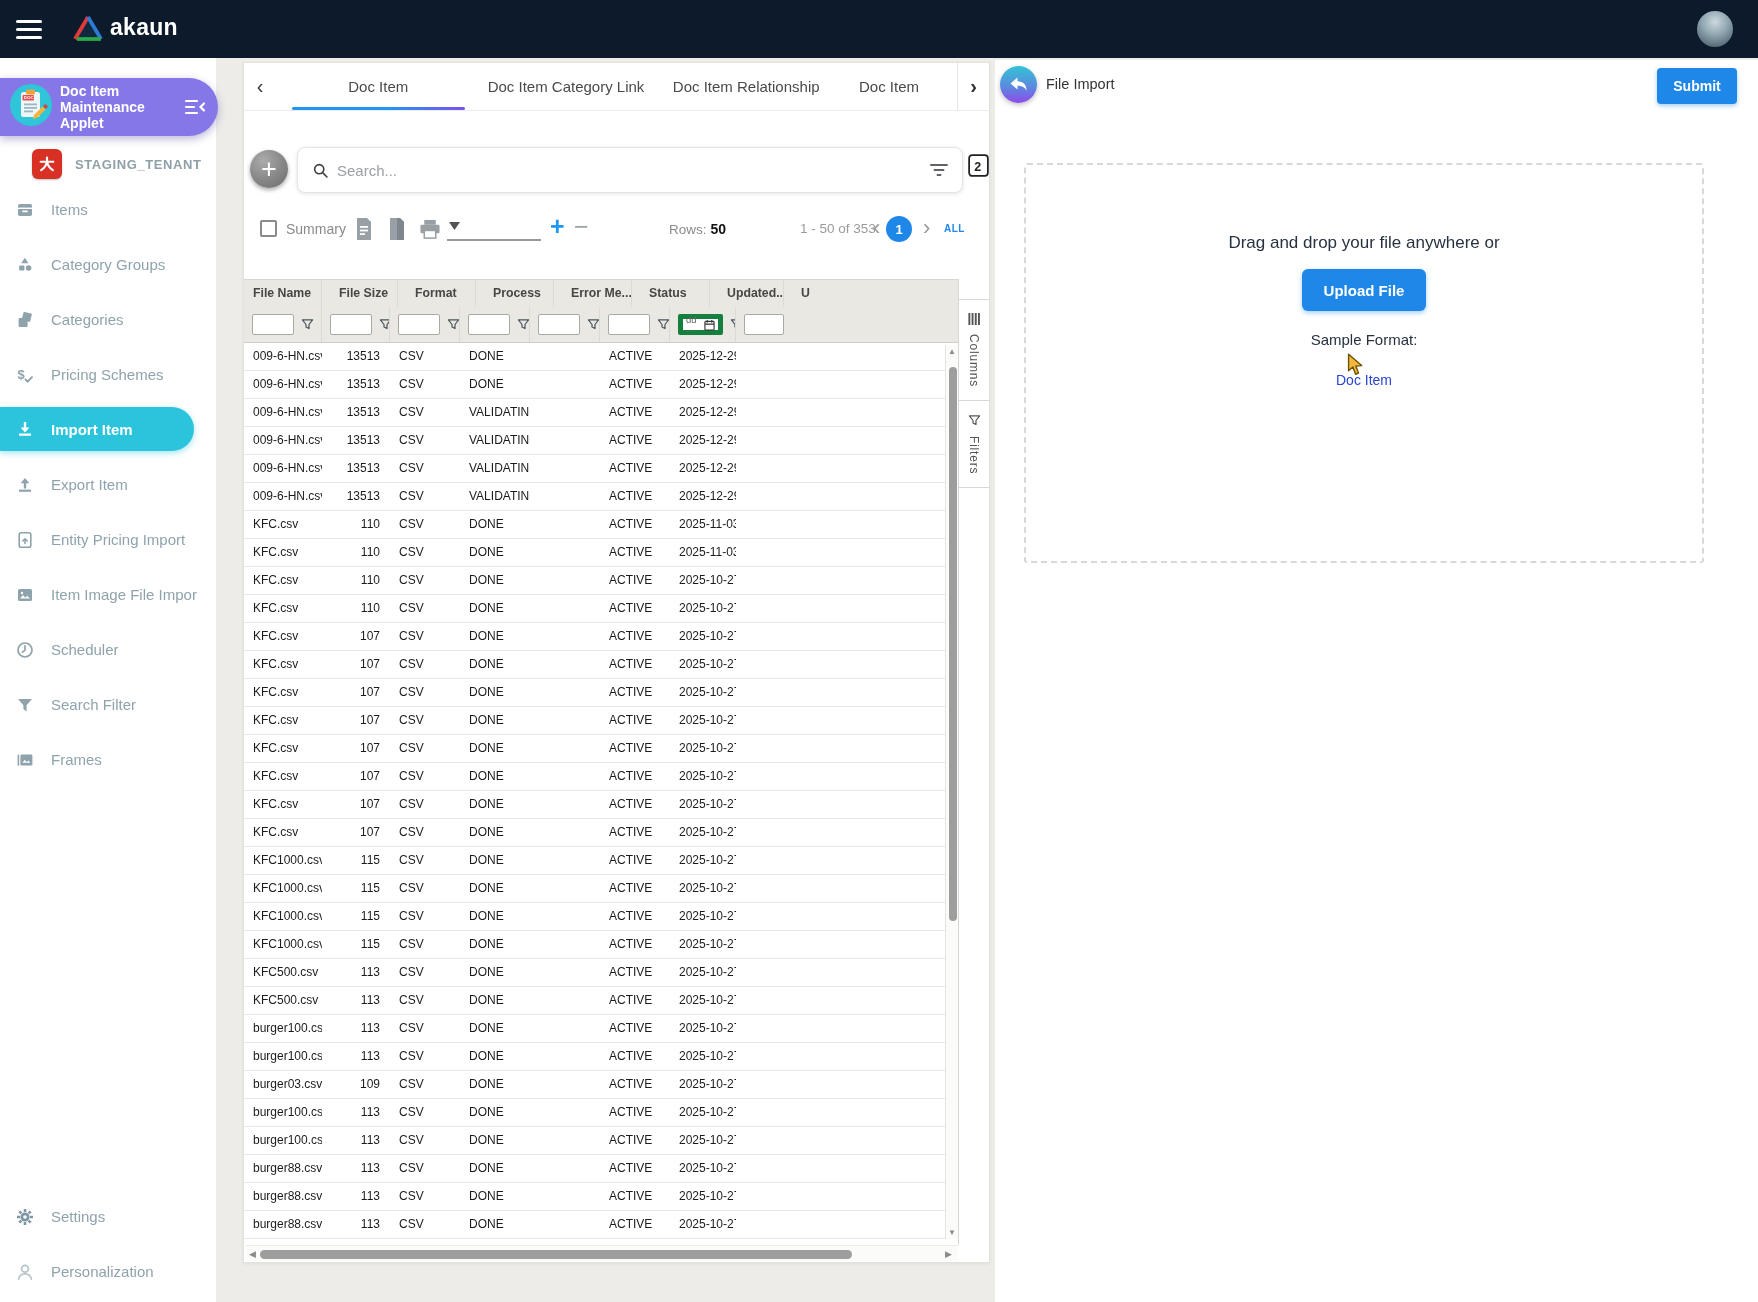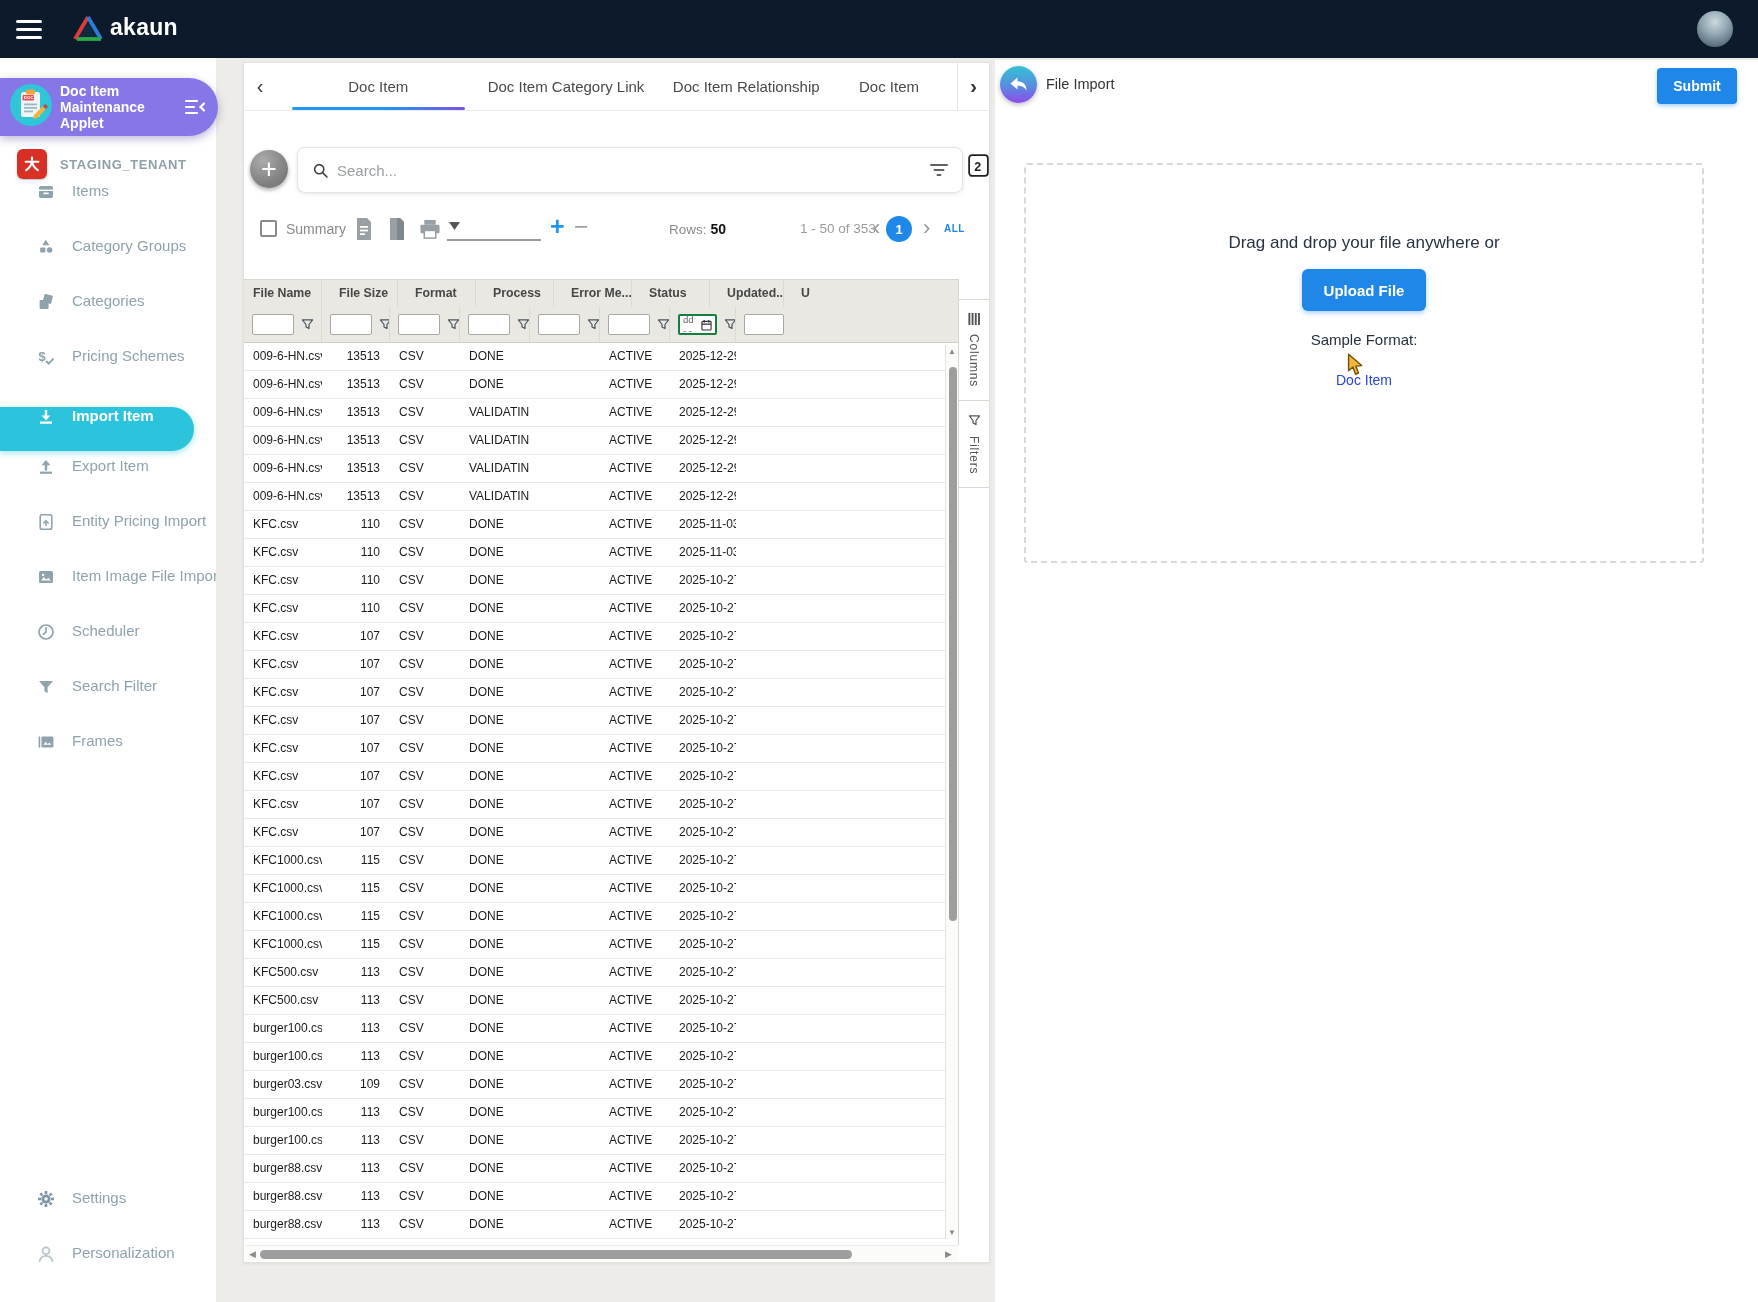"STAGING_TENANT" .tenant { padding-left: 17px -> 32px }
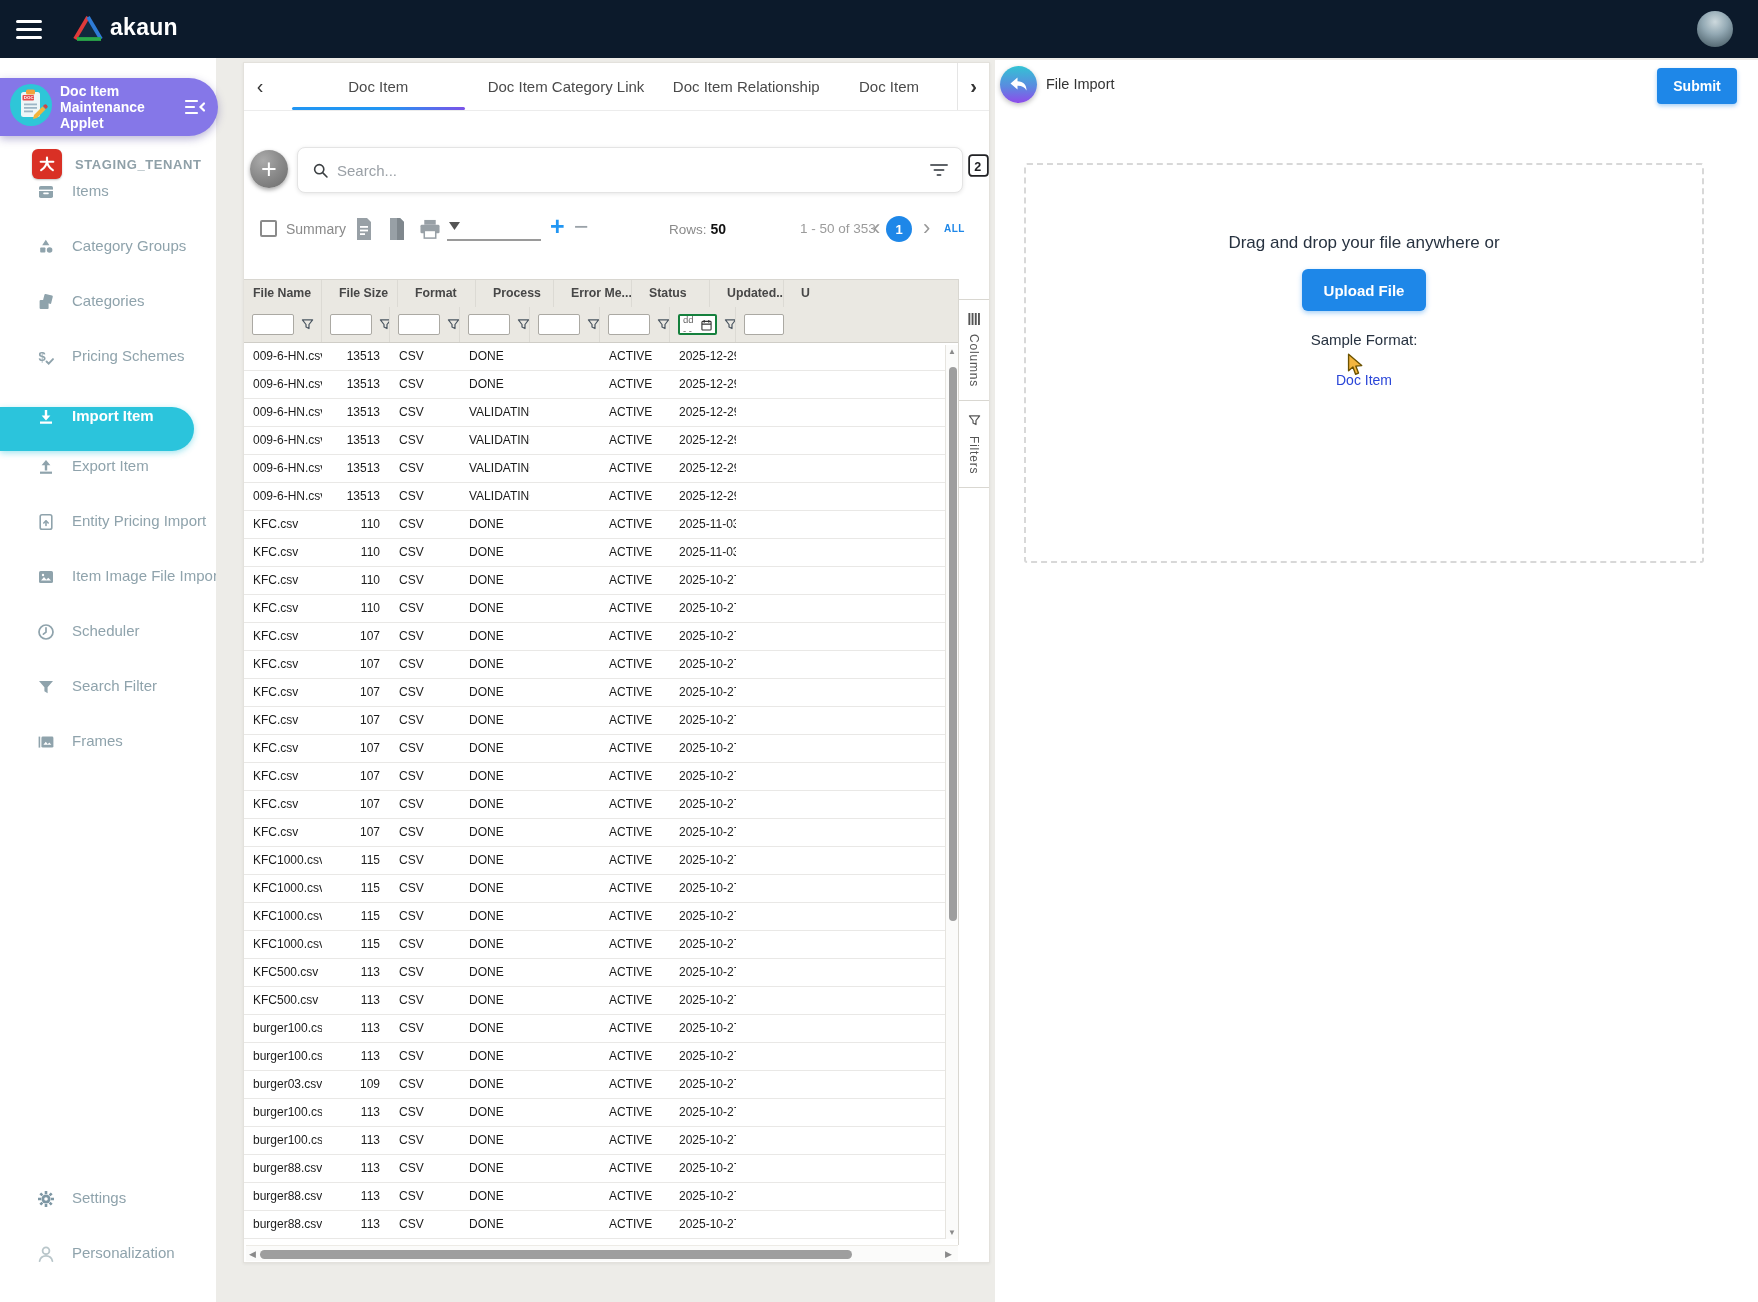"Items" .side-item { align-items: none -> center; padding-left: 35px -> 14px }
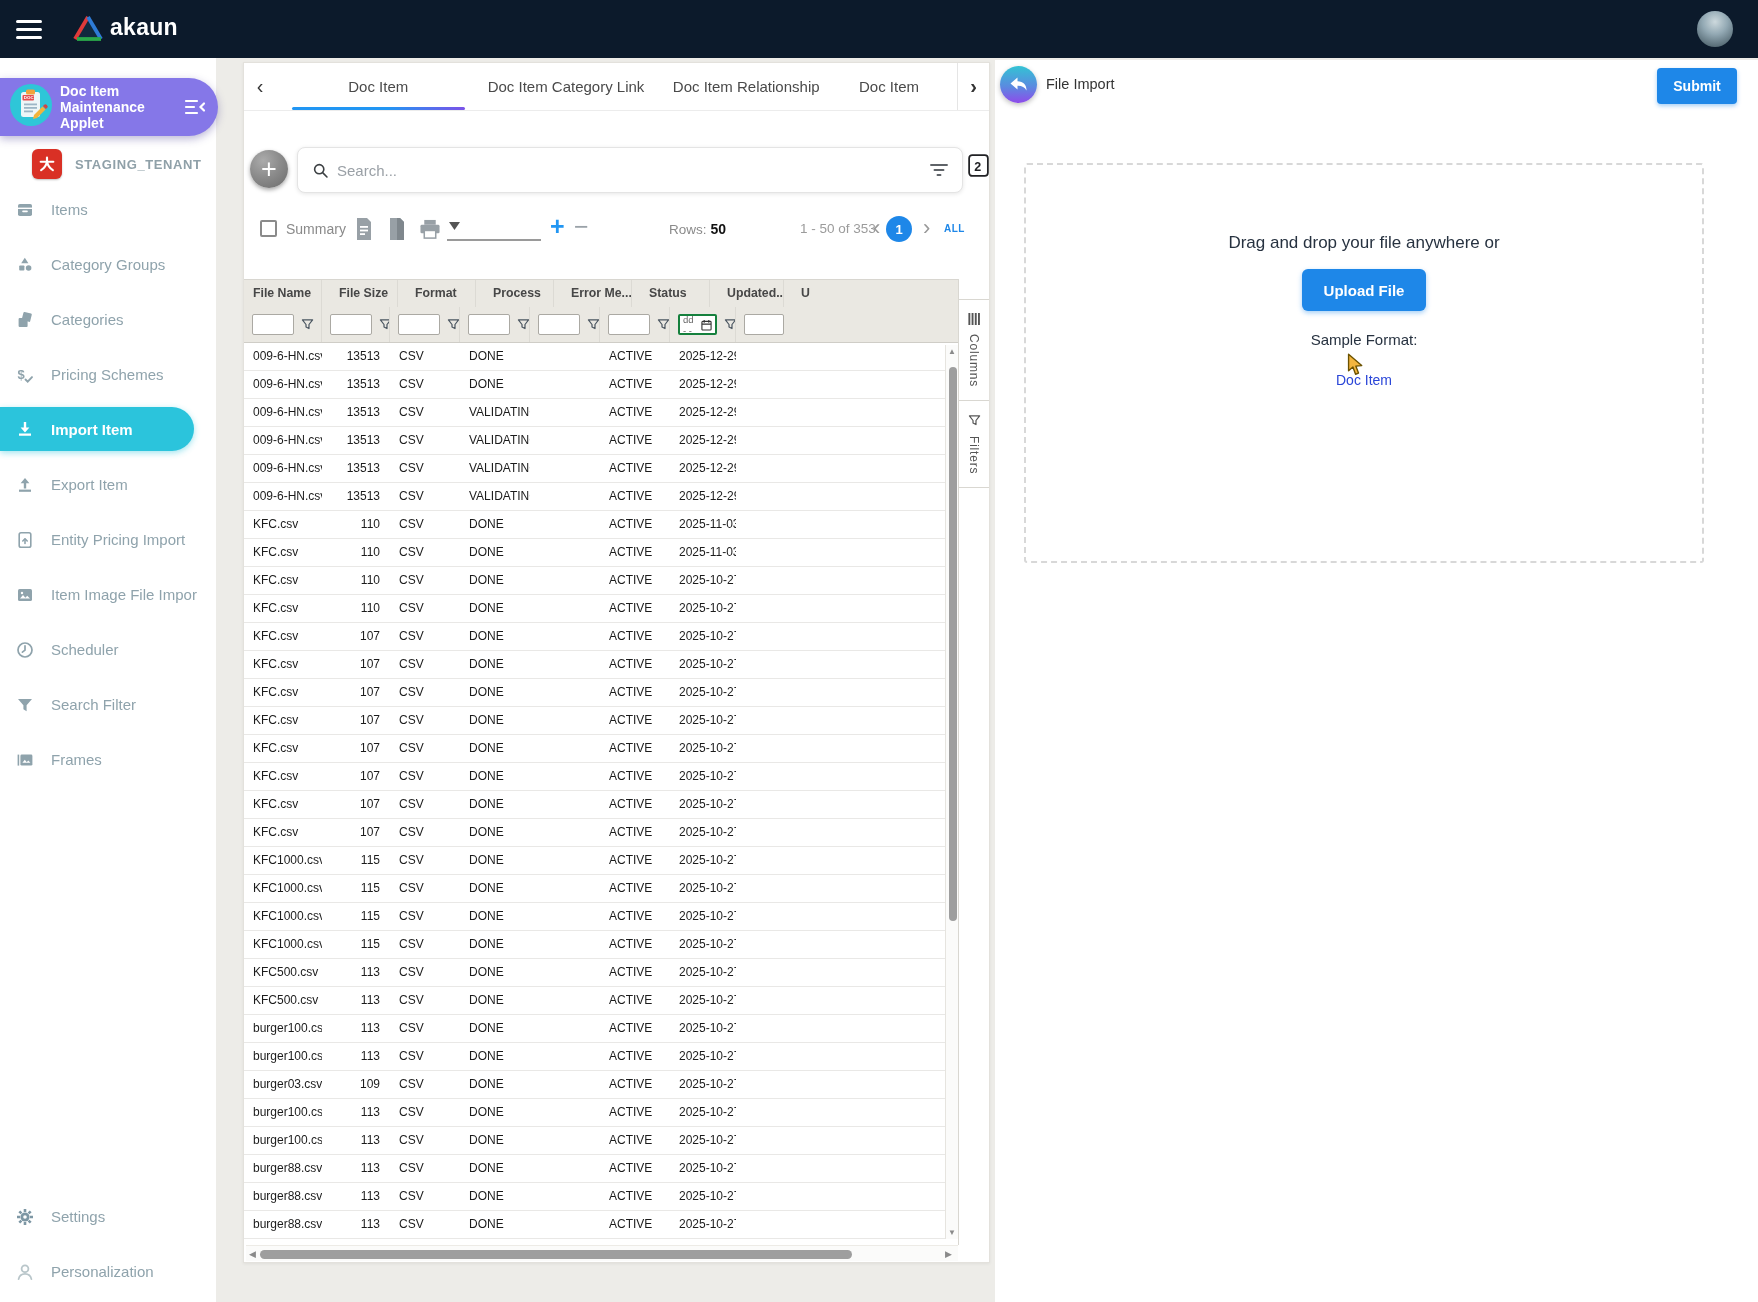"dd - -" .date-in { border: 2px solid #15803d -> 5px solid #15803d }
